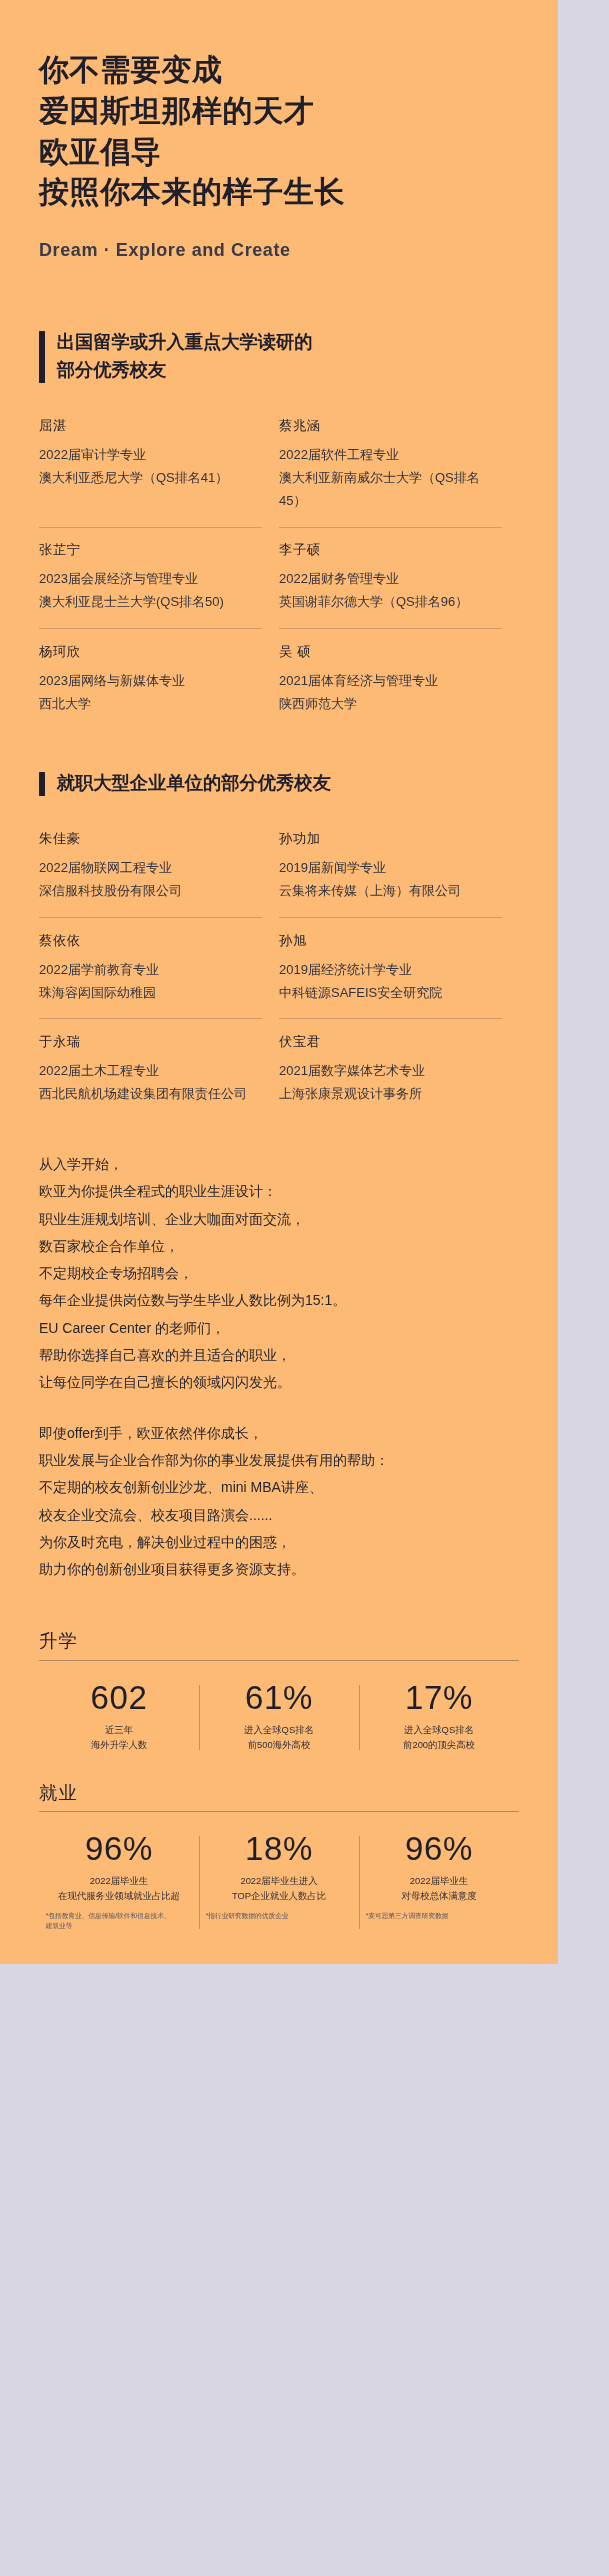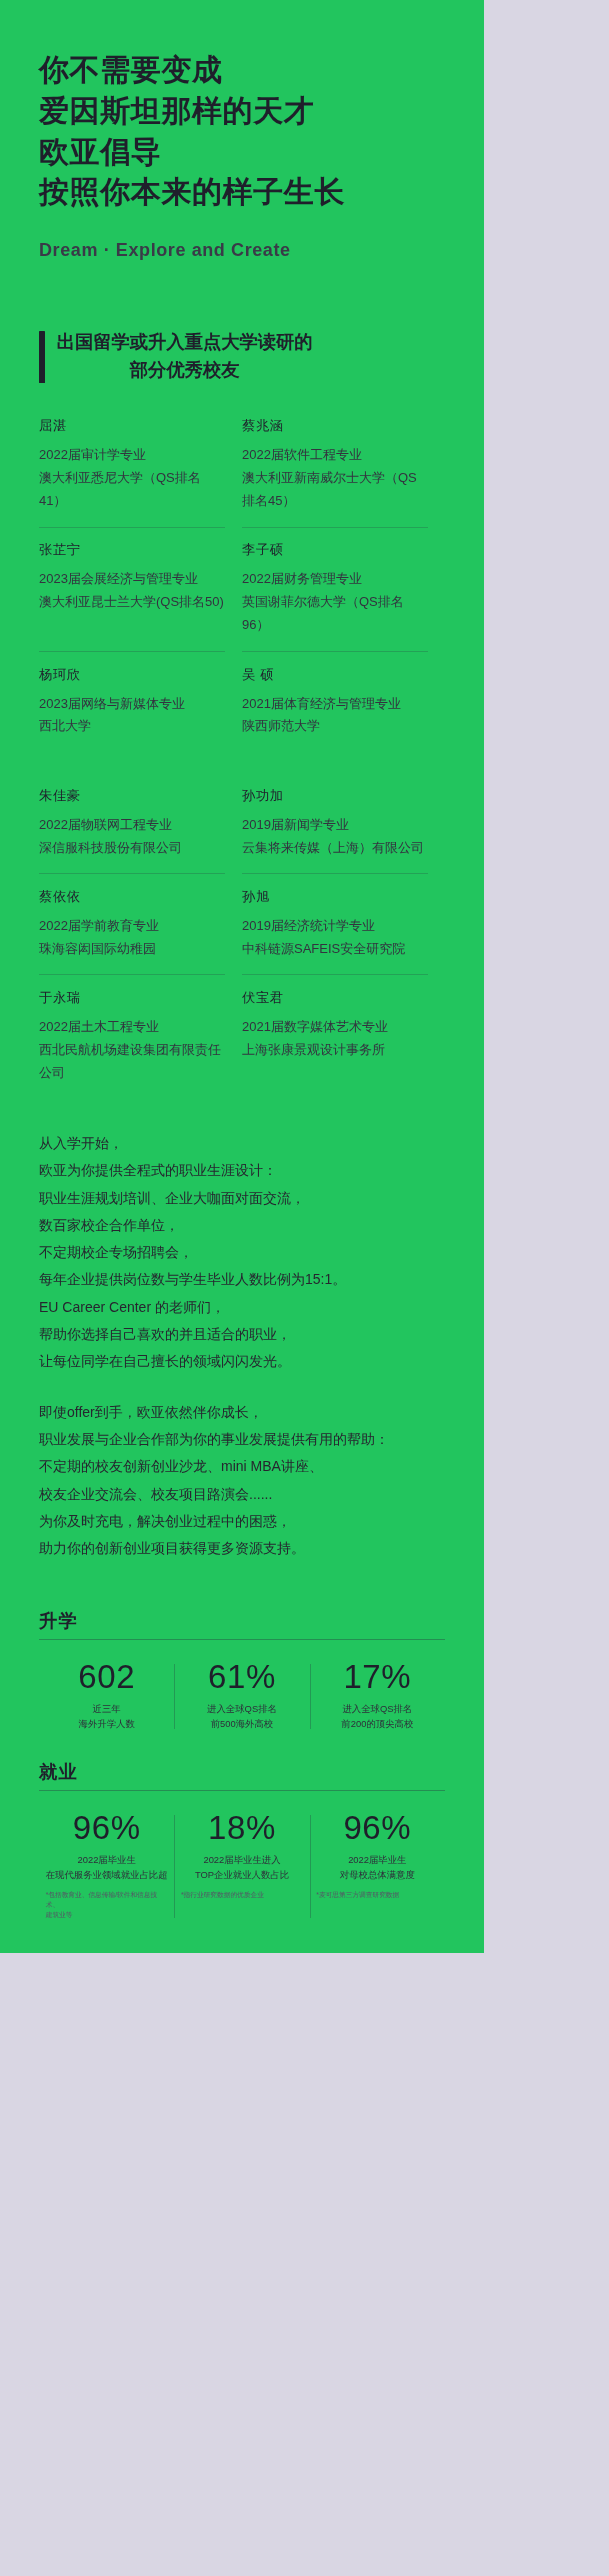"你不需要变成" .page { background: #22c55e -> #fdba74; width: 484px -> 558px }
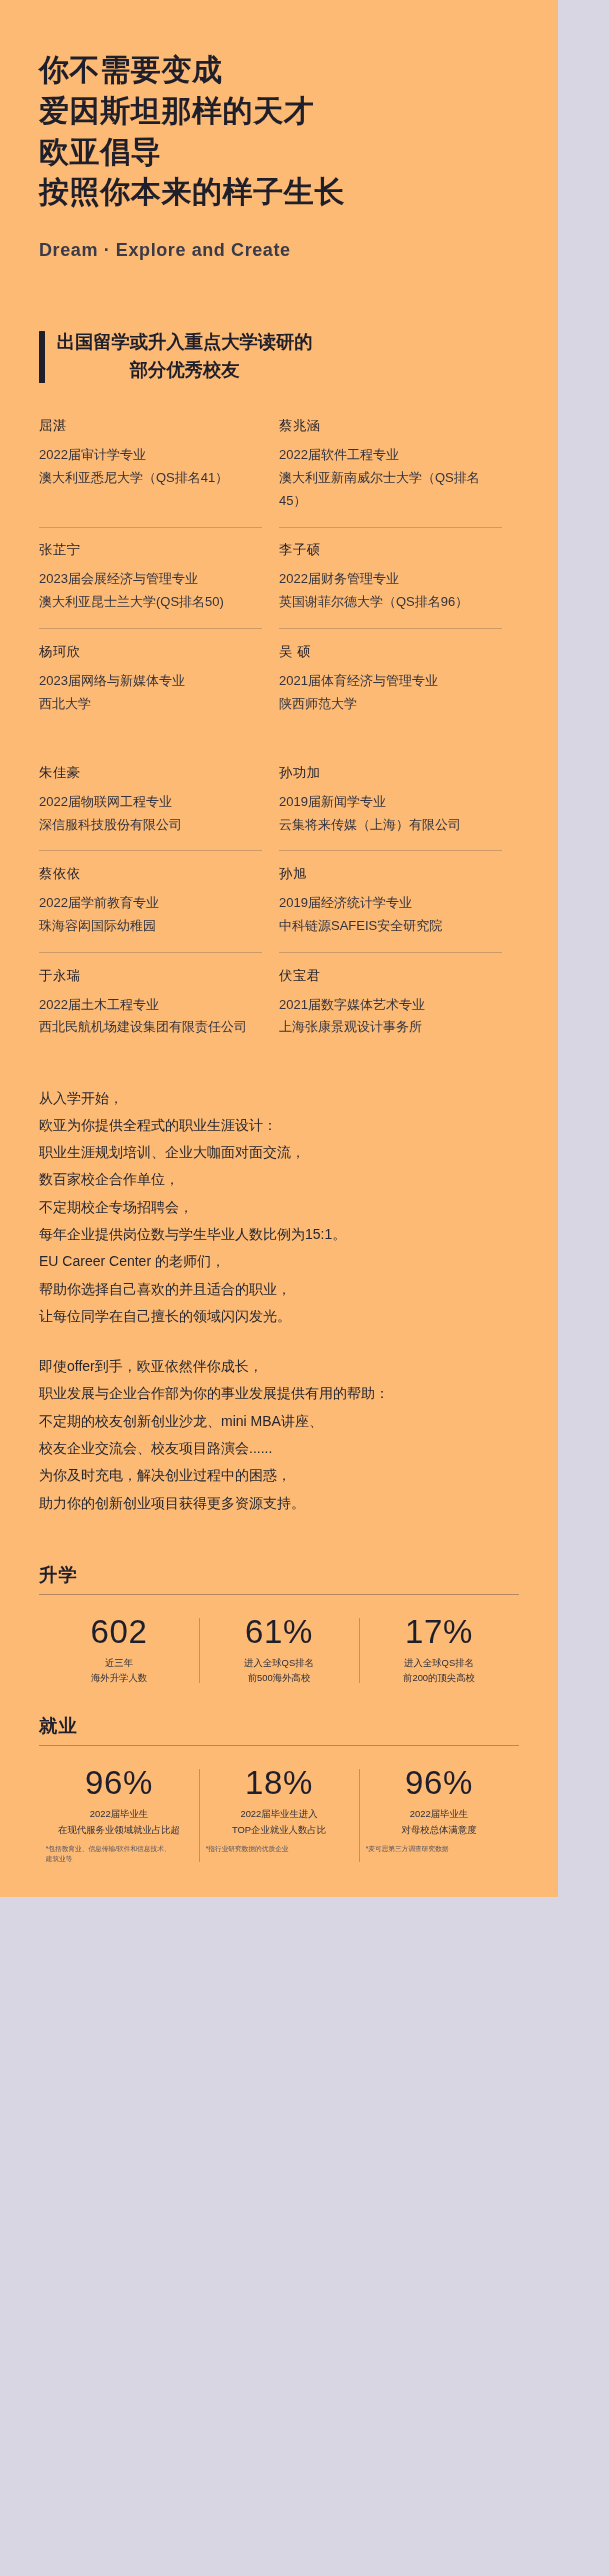"出国留学或升入重点大学读研的" .sec-head { text-align: center -> none }
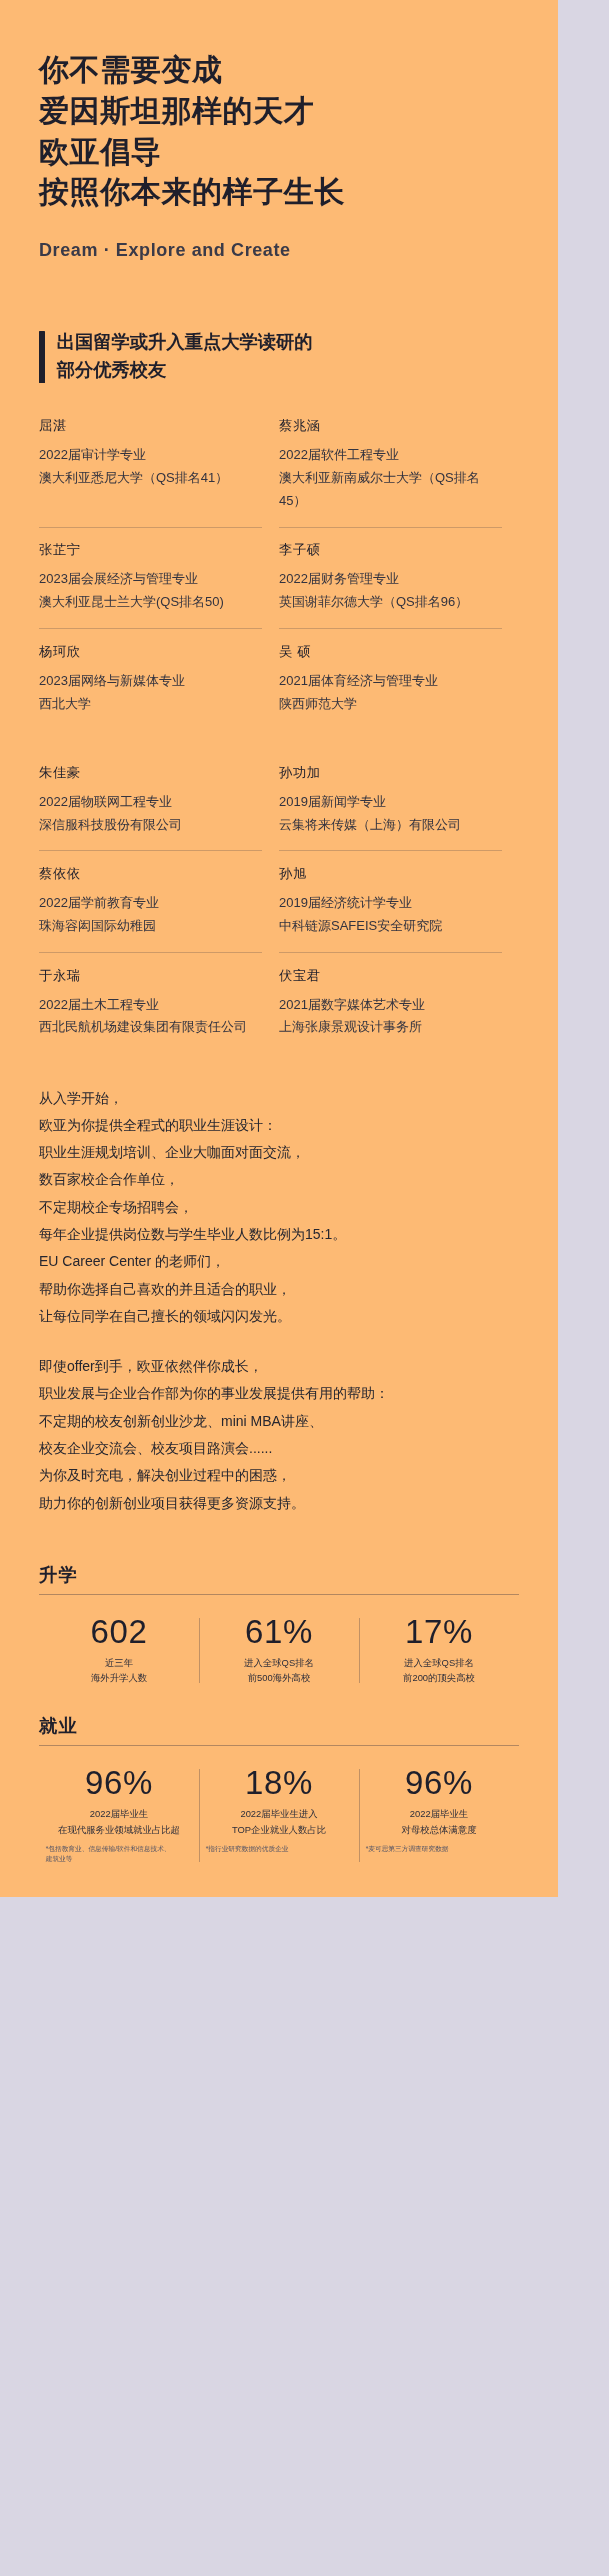"就职大型企业单位的部分优秀校友" div.sec-head { html: none -> <div> <div></div> <div>就职大型企业单位的部分优秀校友</div> </div> }
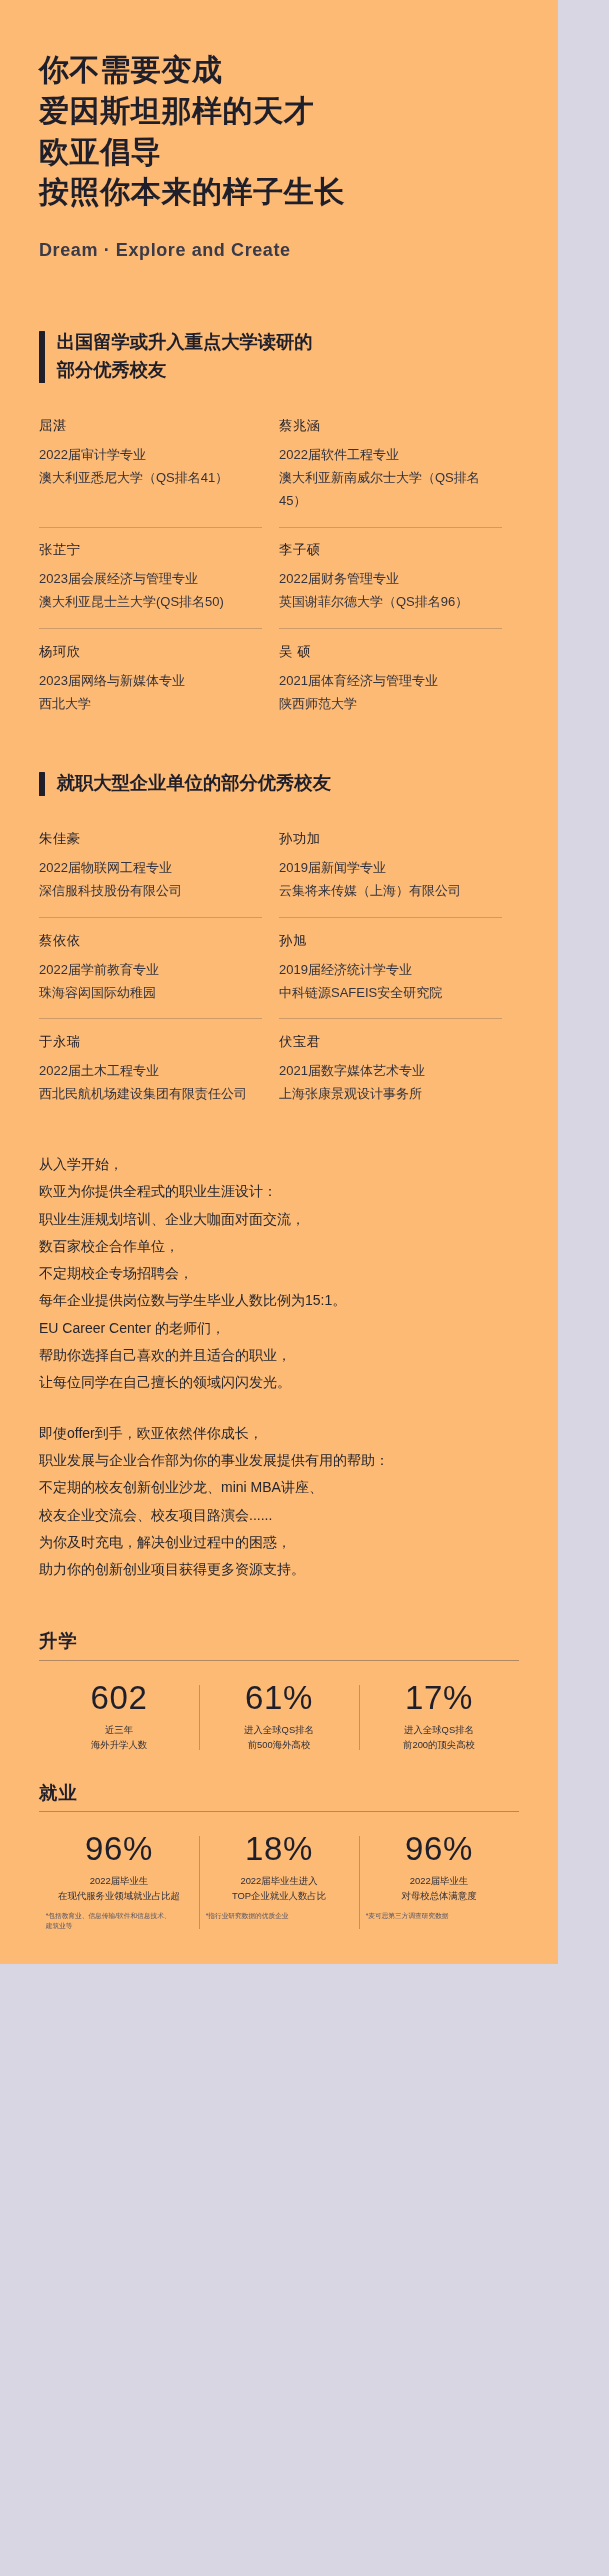"升学" .stats-head { font-weight: bold -> normal }
